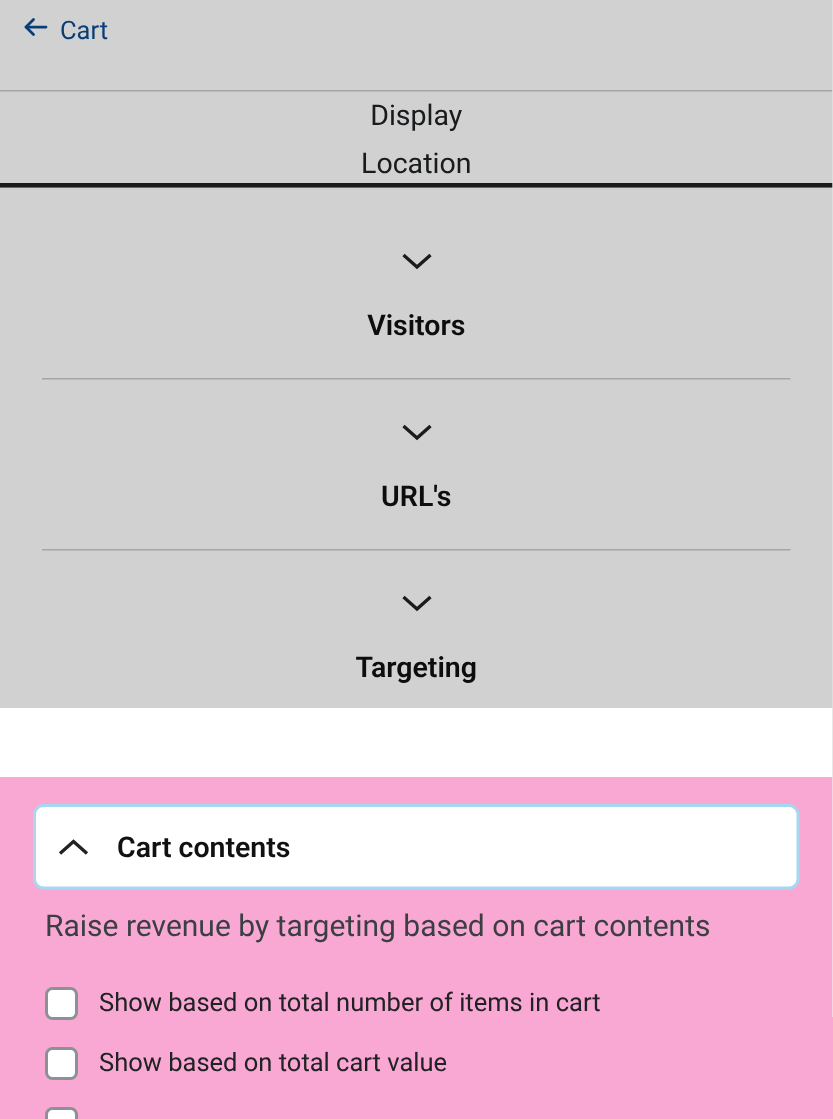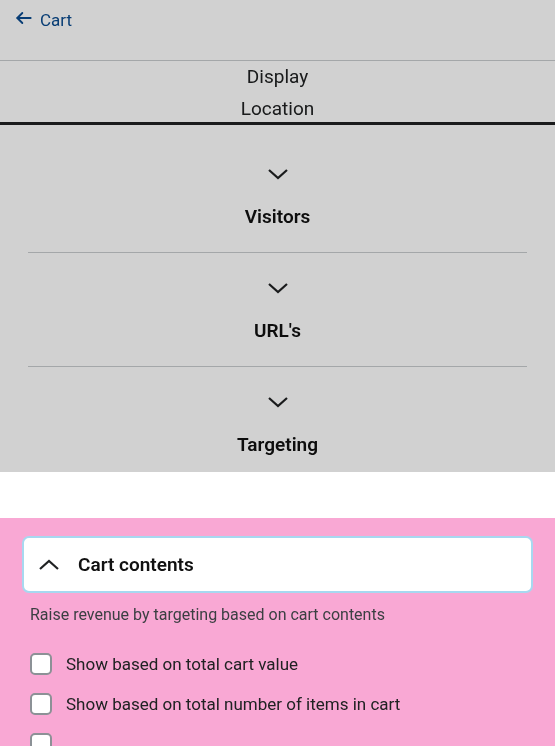"Raise revenue by targeting based" .panel-desc { font-size: 16px -> 20px }
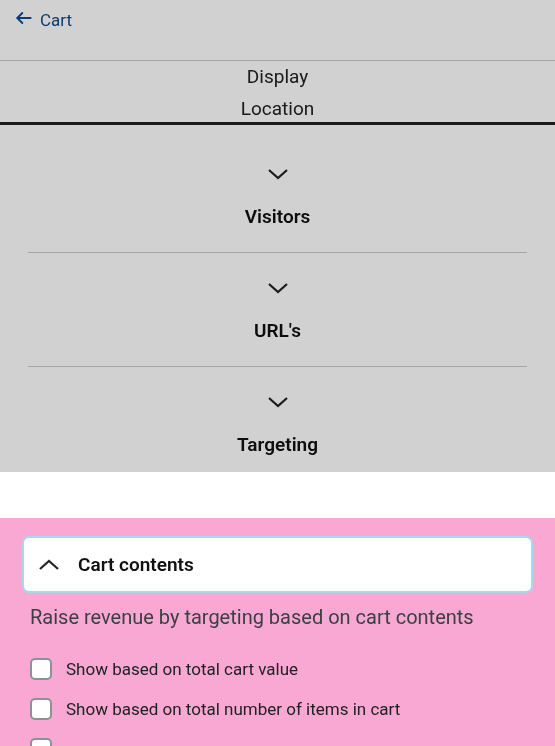"Show based on total cart" div.option-row { order: before "Show based on total number" -> after "Show based on total number" }
